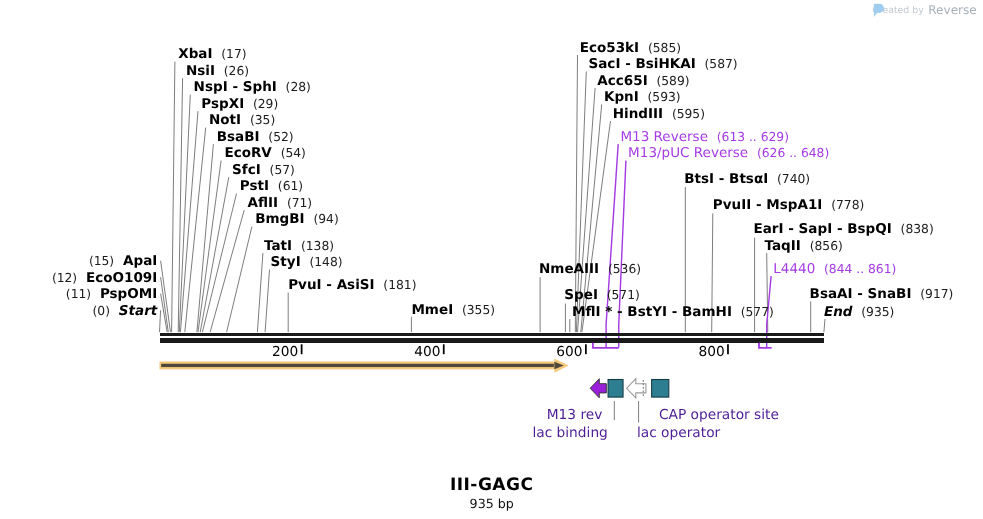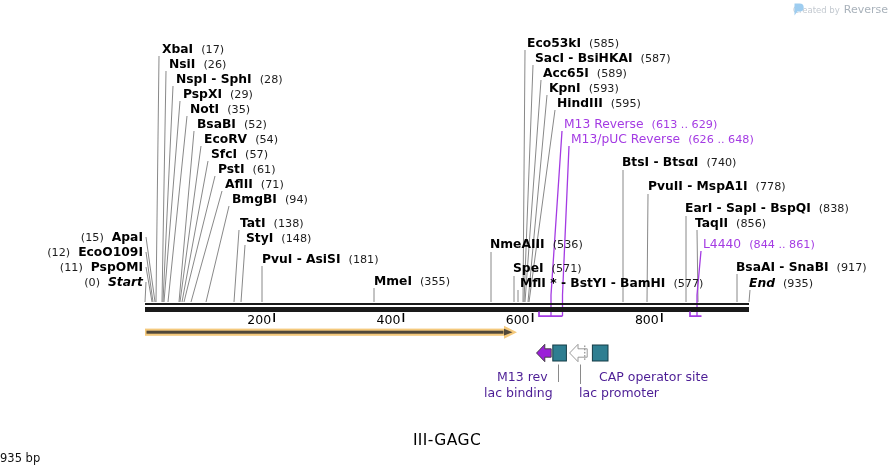"lac promoter" div.legend-label { text: promoter -> operator }
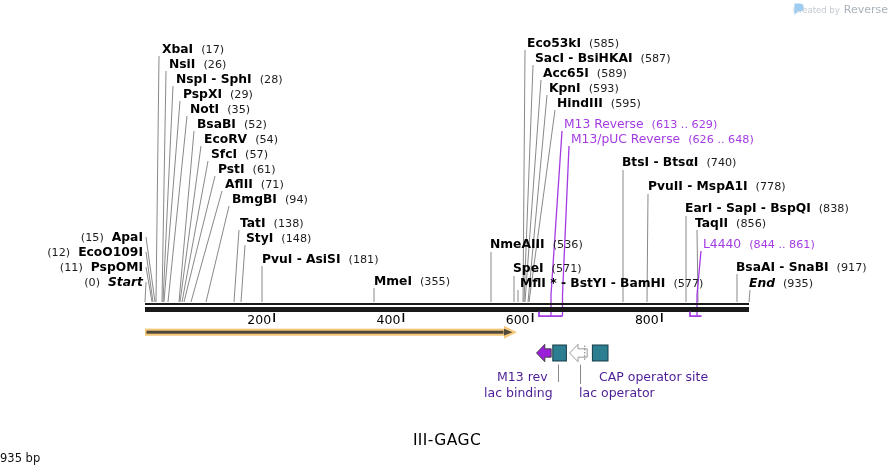"III-GAGC" .title-name { font-weight: normal -> bold }
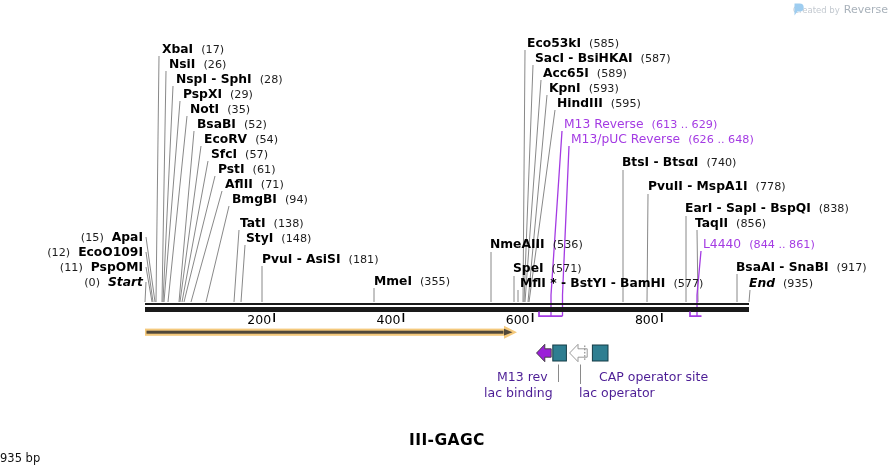"935 bp" .title-len { text-align: none -> center }
